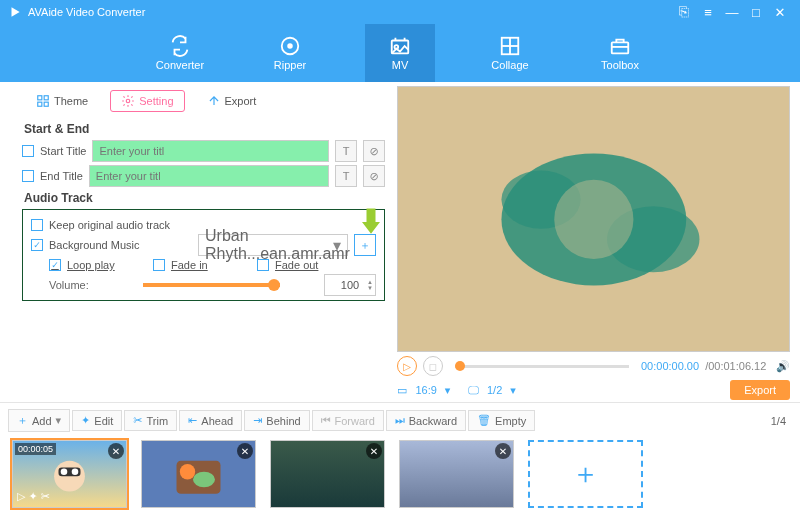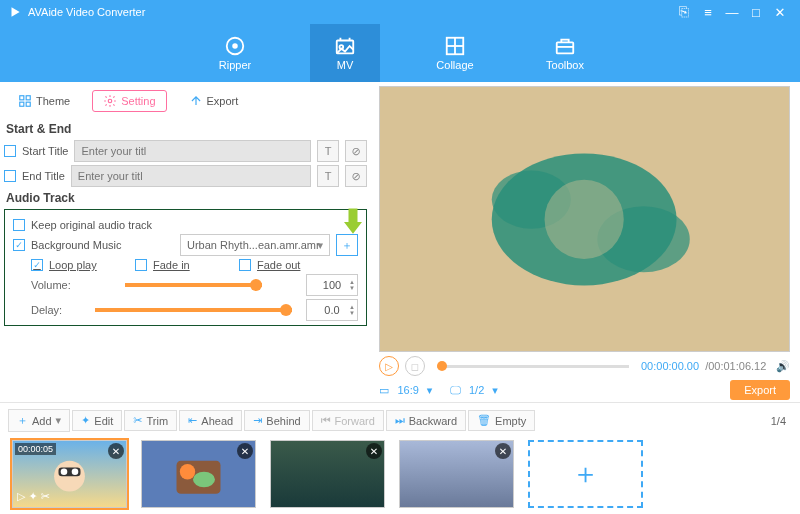"Converter" div.navbtn { html: none -> <div> <svg> <path></path> <polyline></polyline> <polyline></polyline> </svg> <span>Converter</span> </div> }
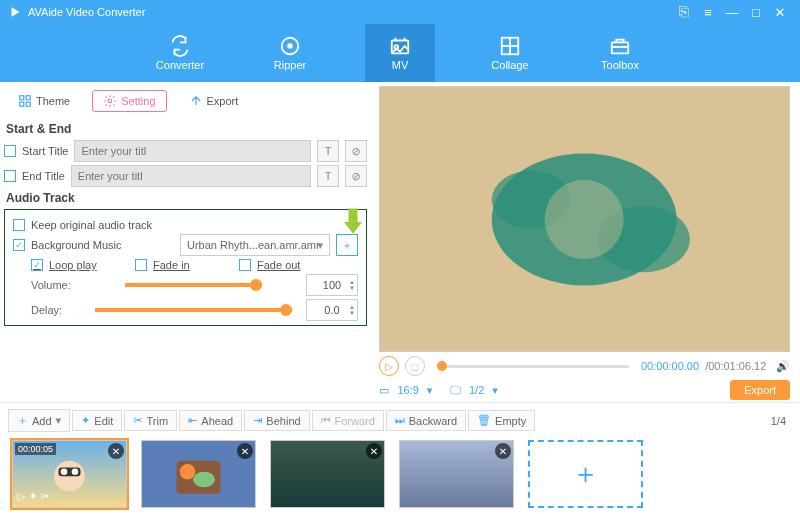"Theme" .main { margin-left: none -> 18px }
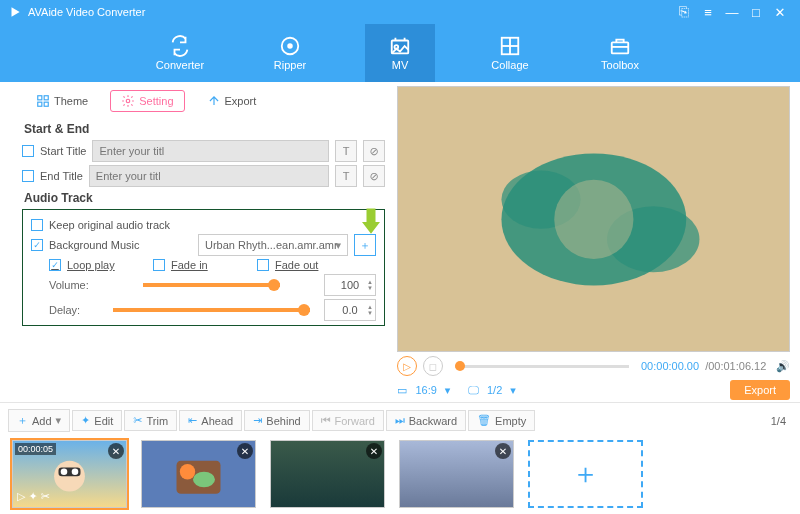"Enter your titl" input.textin { background: #e5e5e5 -> #86efac }
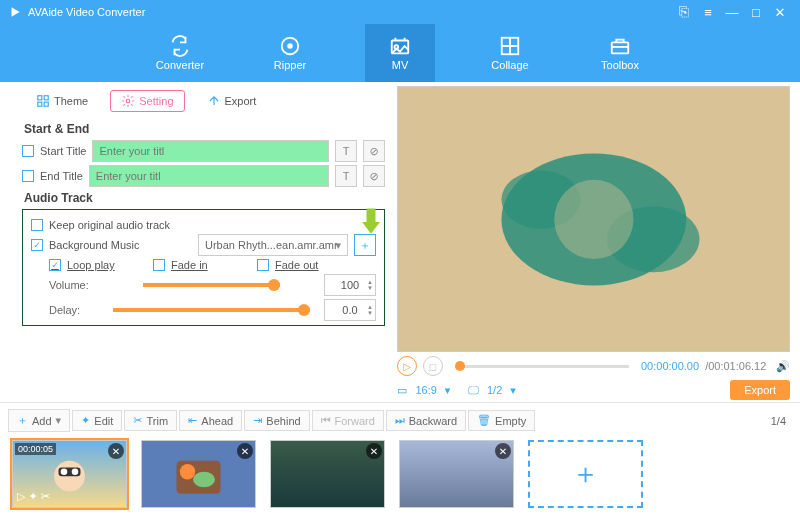"Urban Rhyth...ean.amr.amr" .dropdown { font-size: 11px -> 16px }
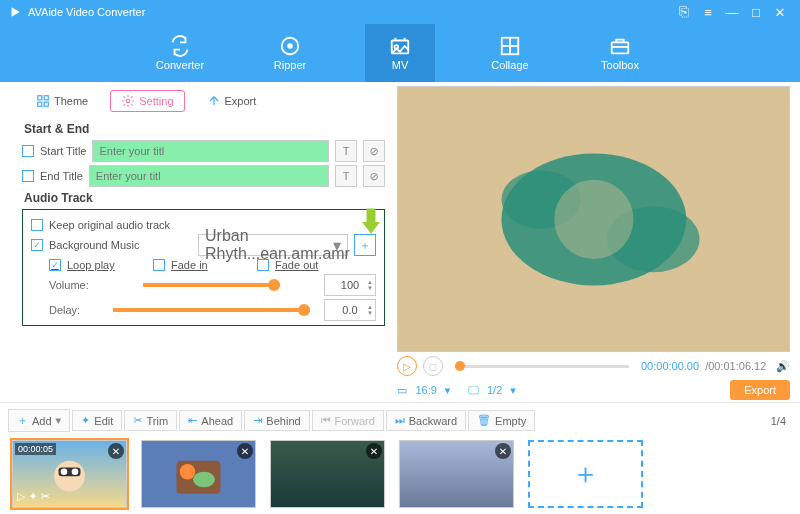"Delay:" div.row { html: <div> <span>Delay:</span> <div> <div></div> </div> <div> <span>0.0</span> <span>▲<br>▼</span> </div> </div> -> none }
